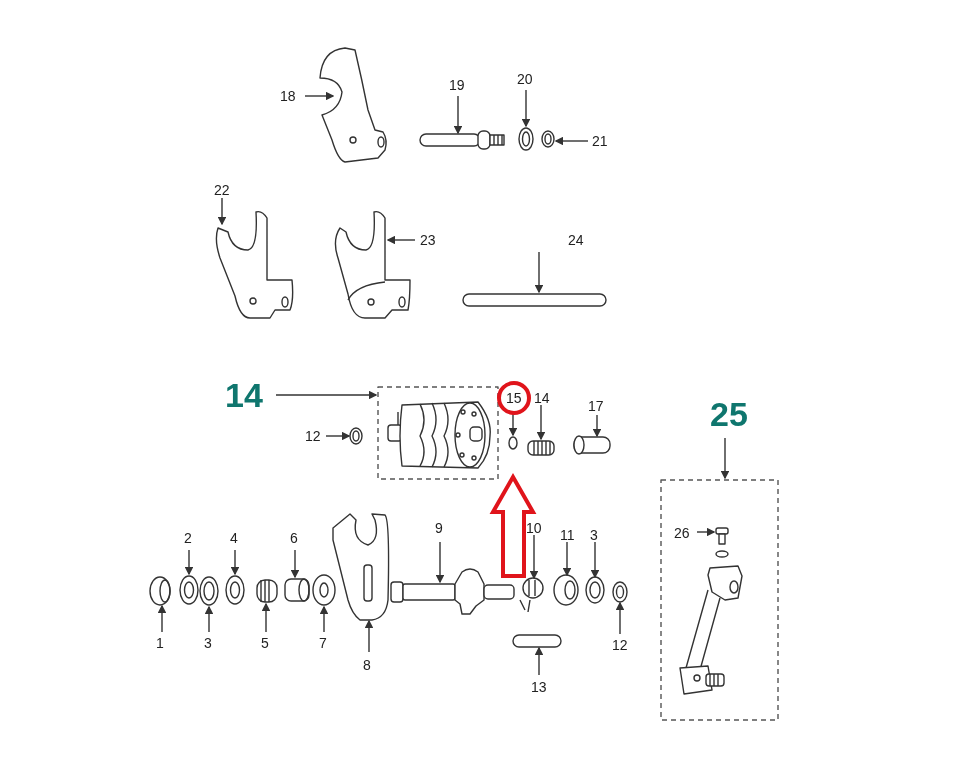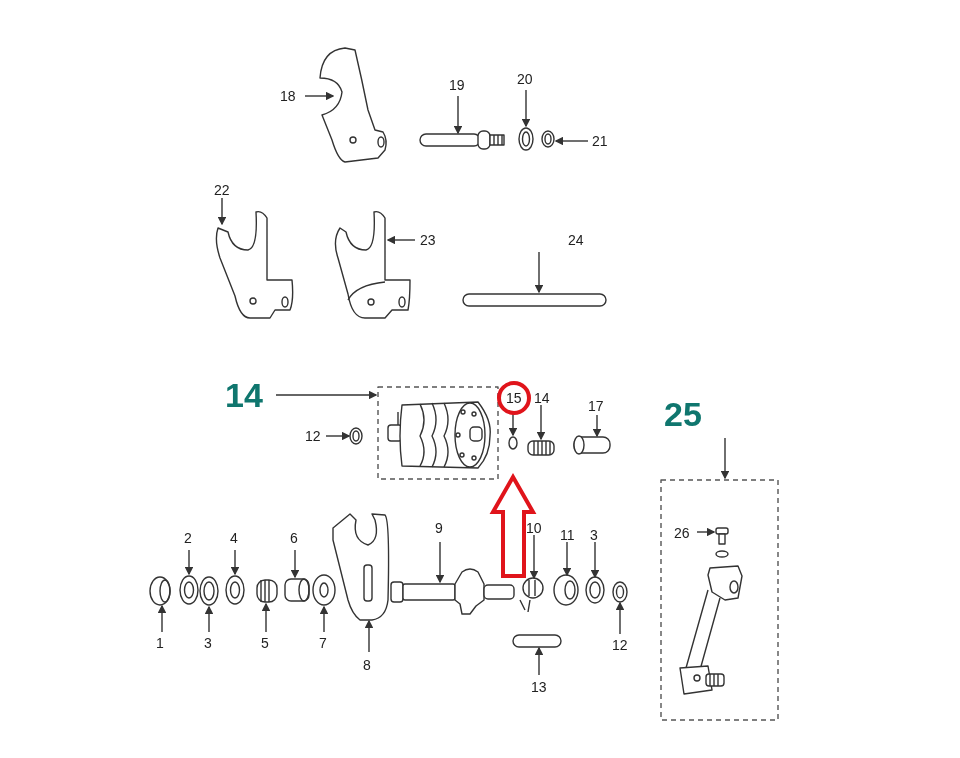"25" span.big { left: 664px -> 710px }
